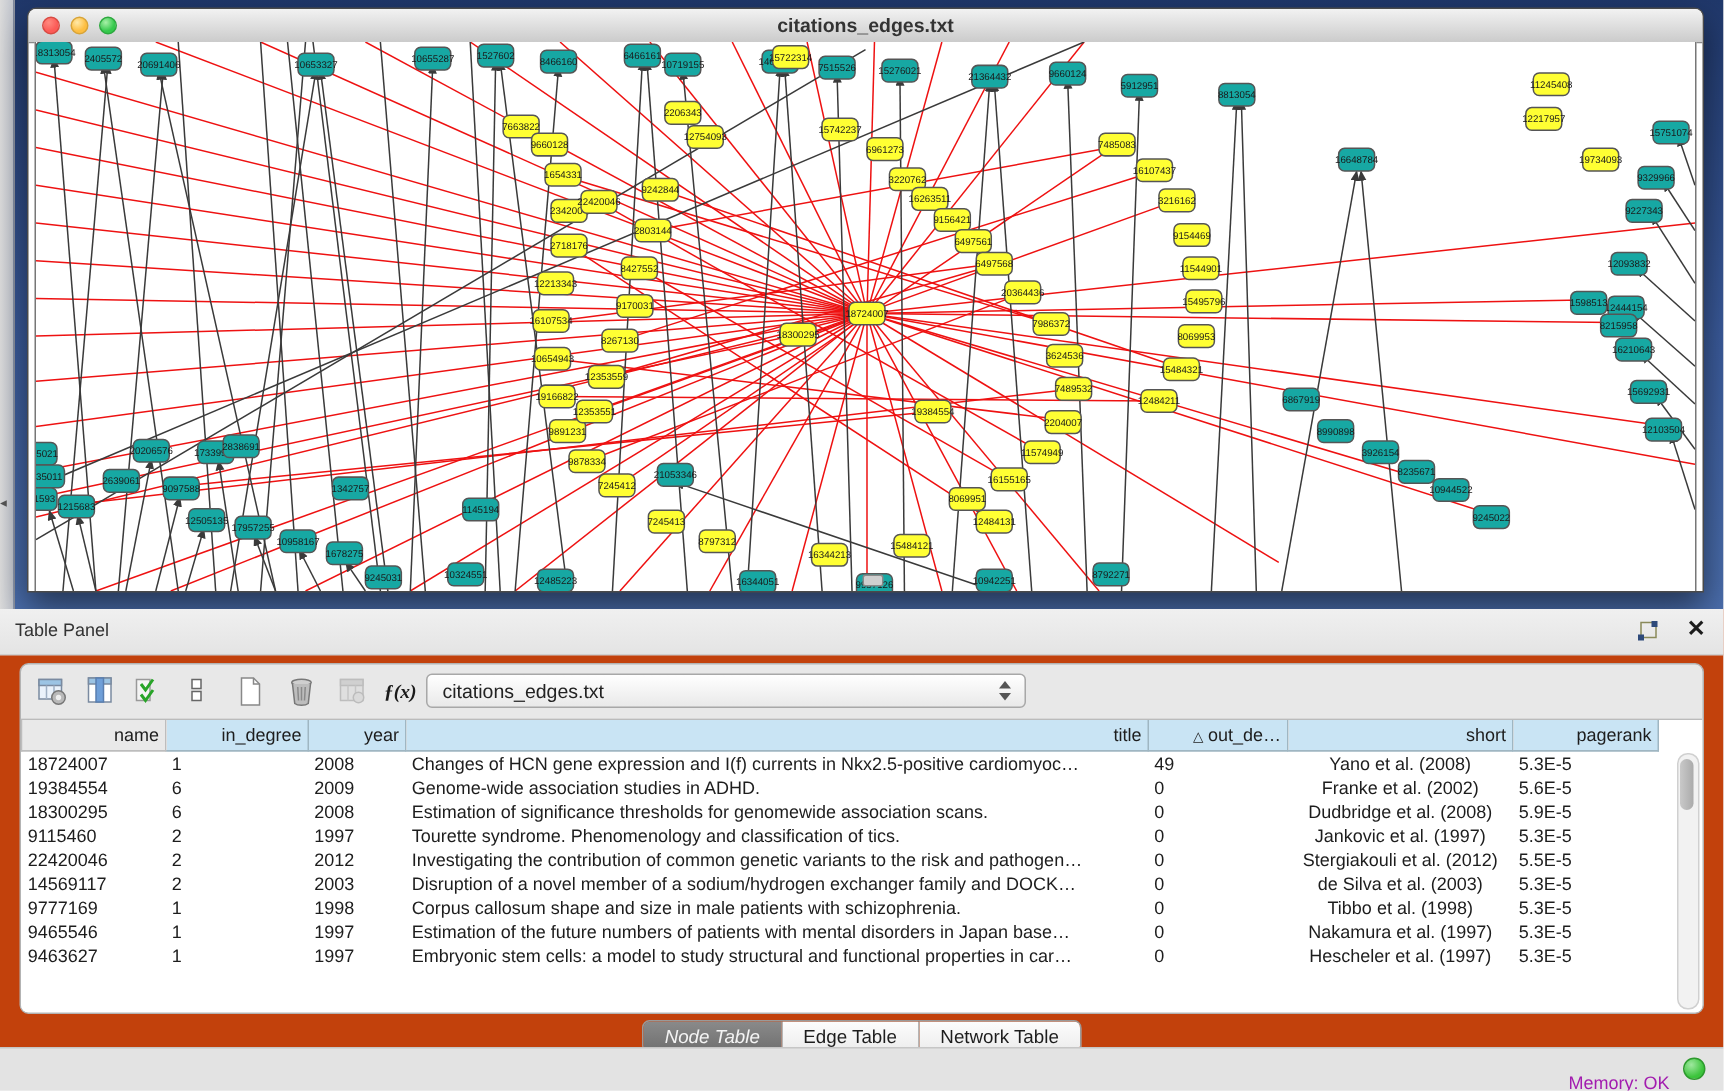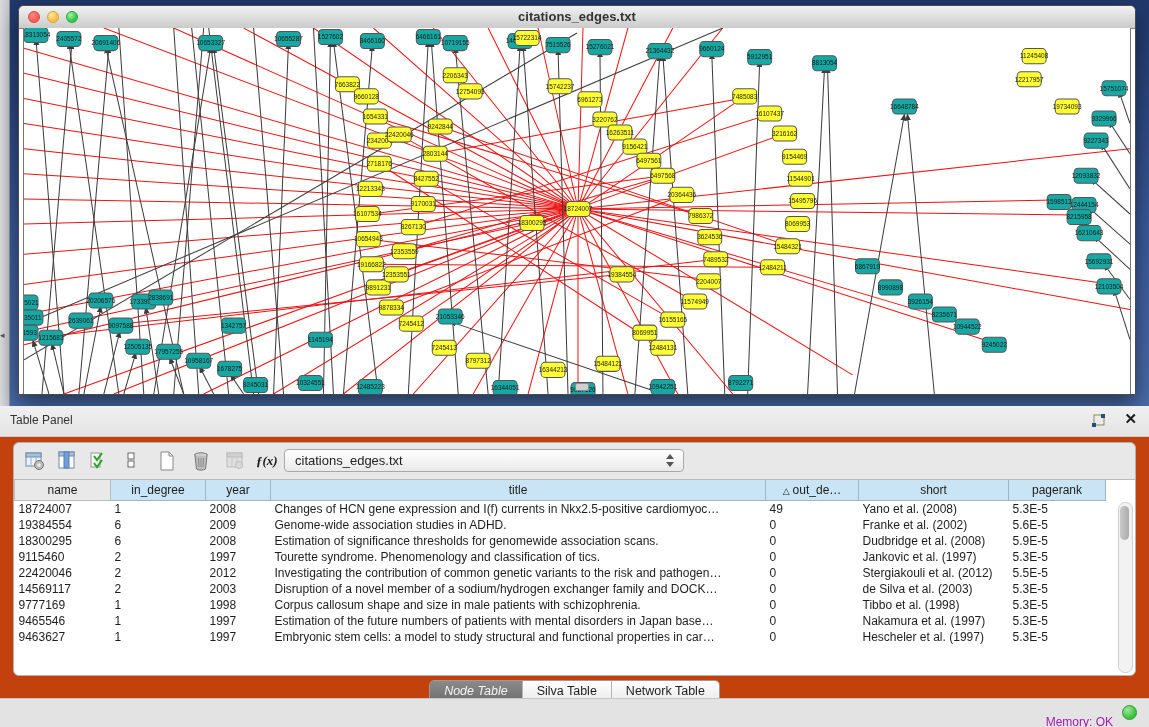"name" th { text-align: center -> right }
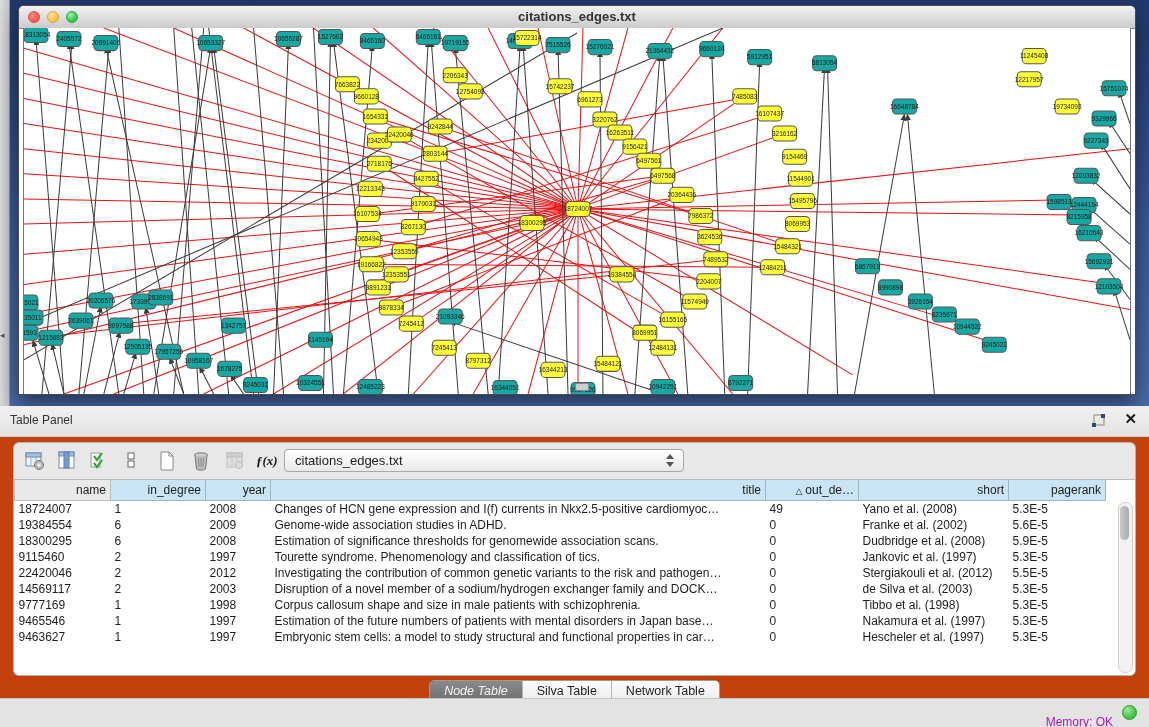"Yano et al. (2008)" td.center { text-align: none -> center }
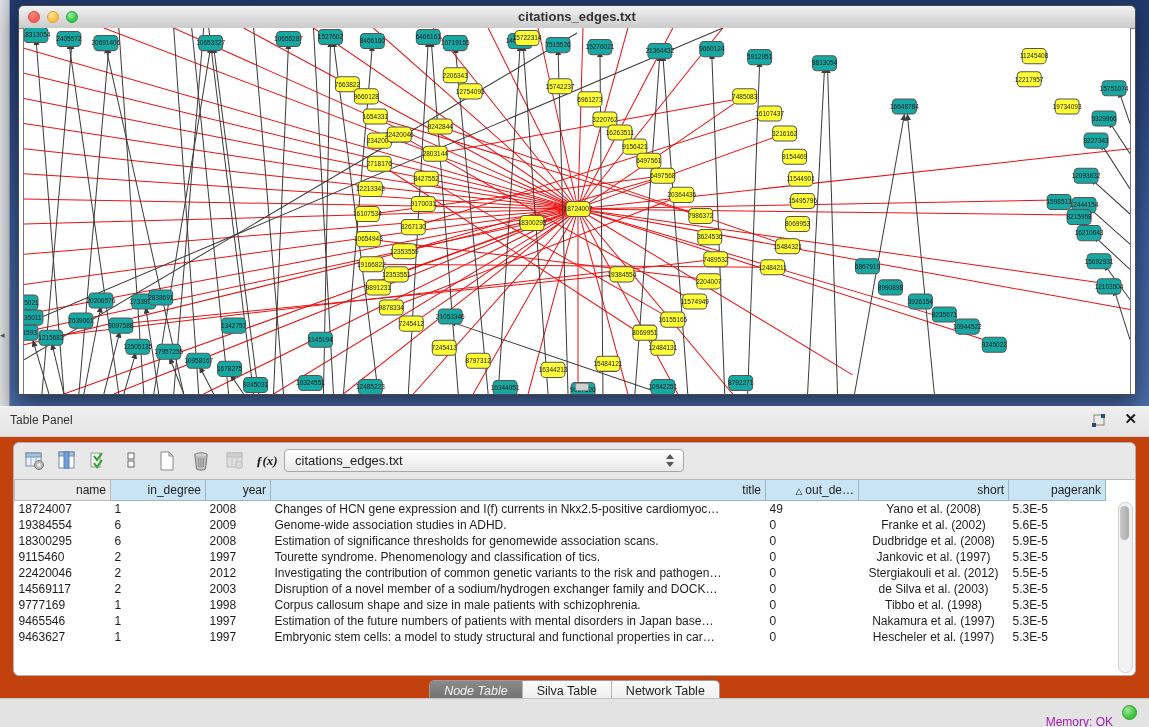"Silva Table" button { text: Silva -> Edge }
